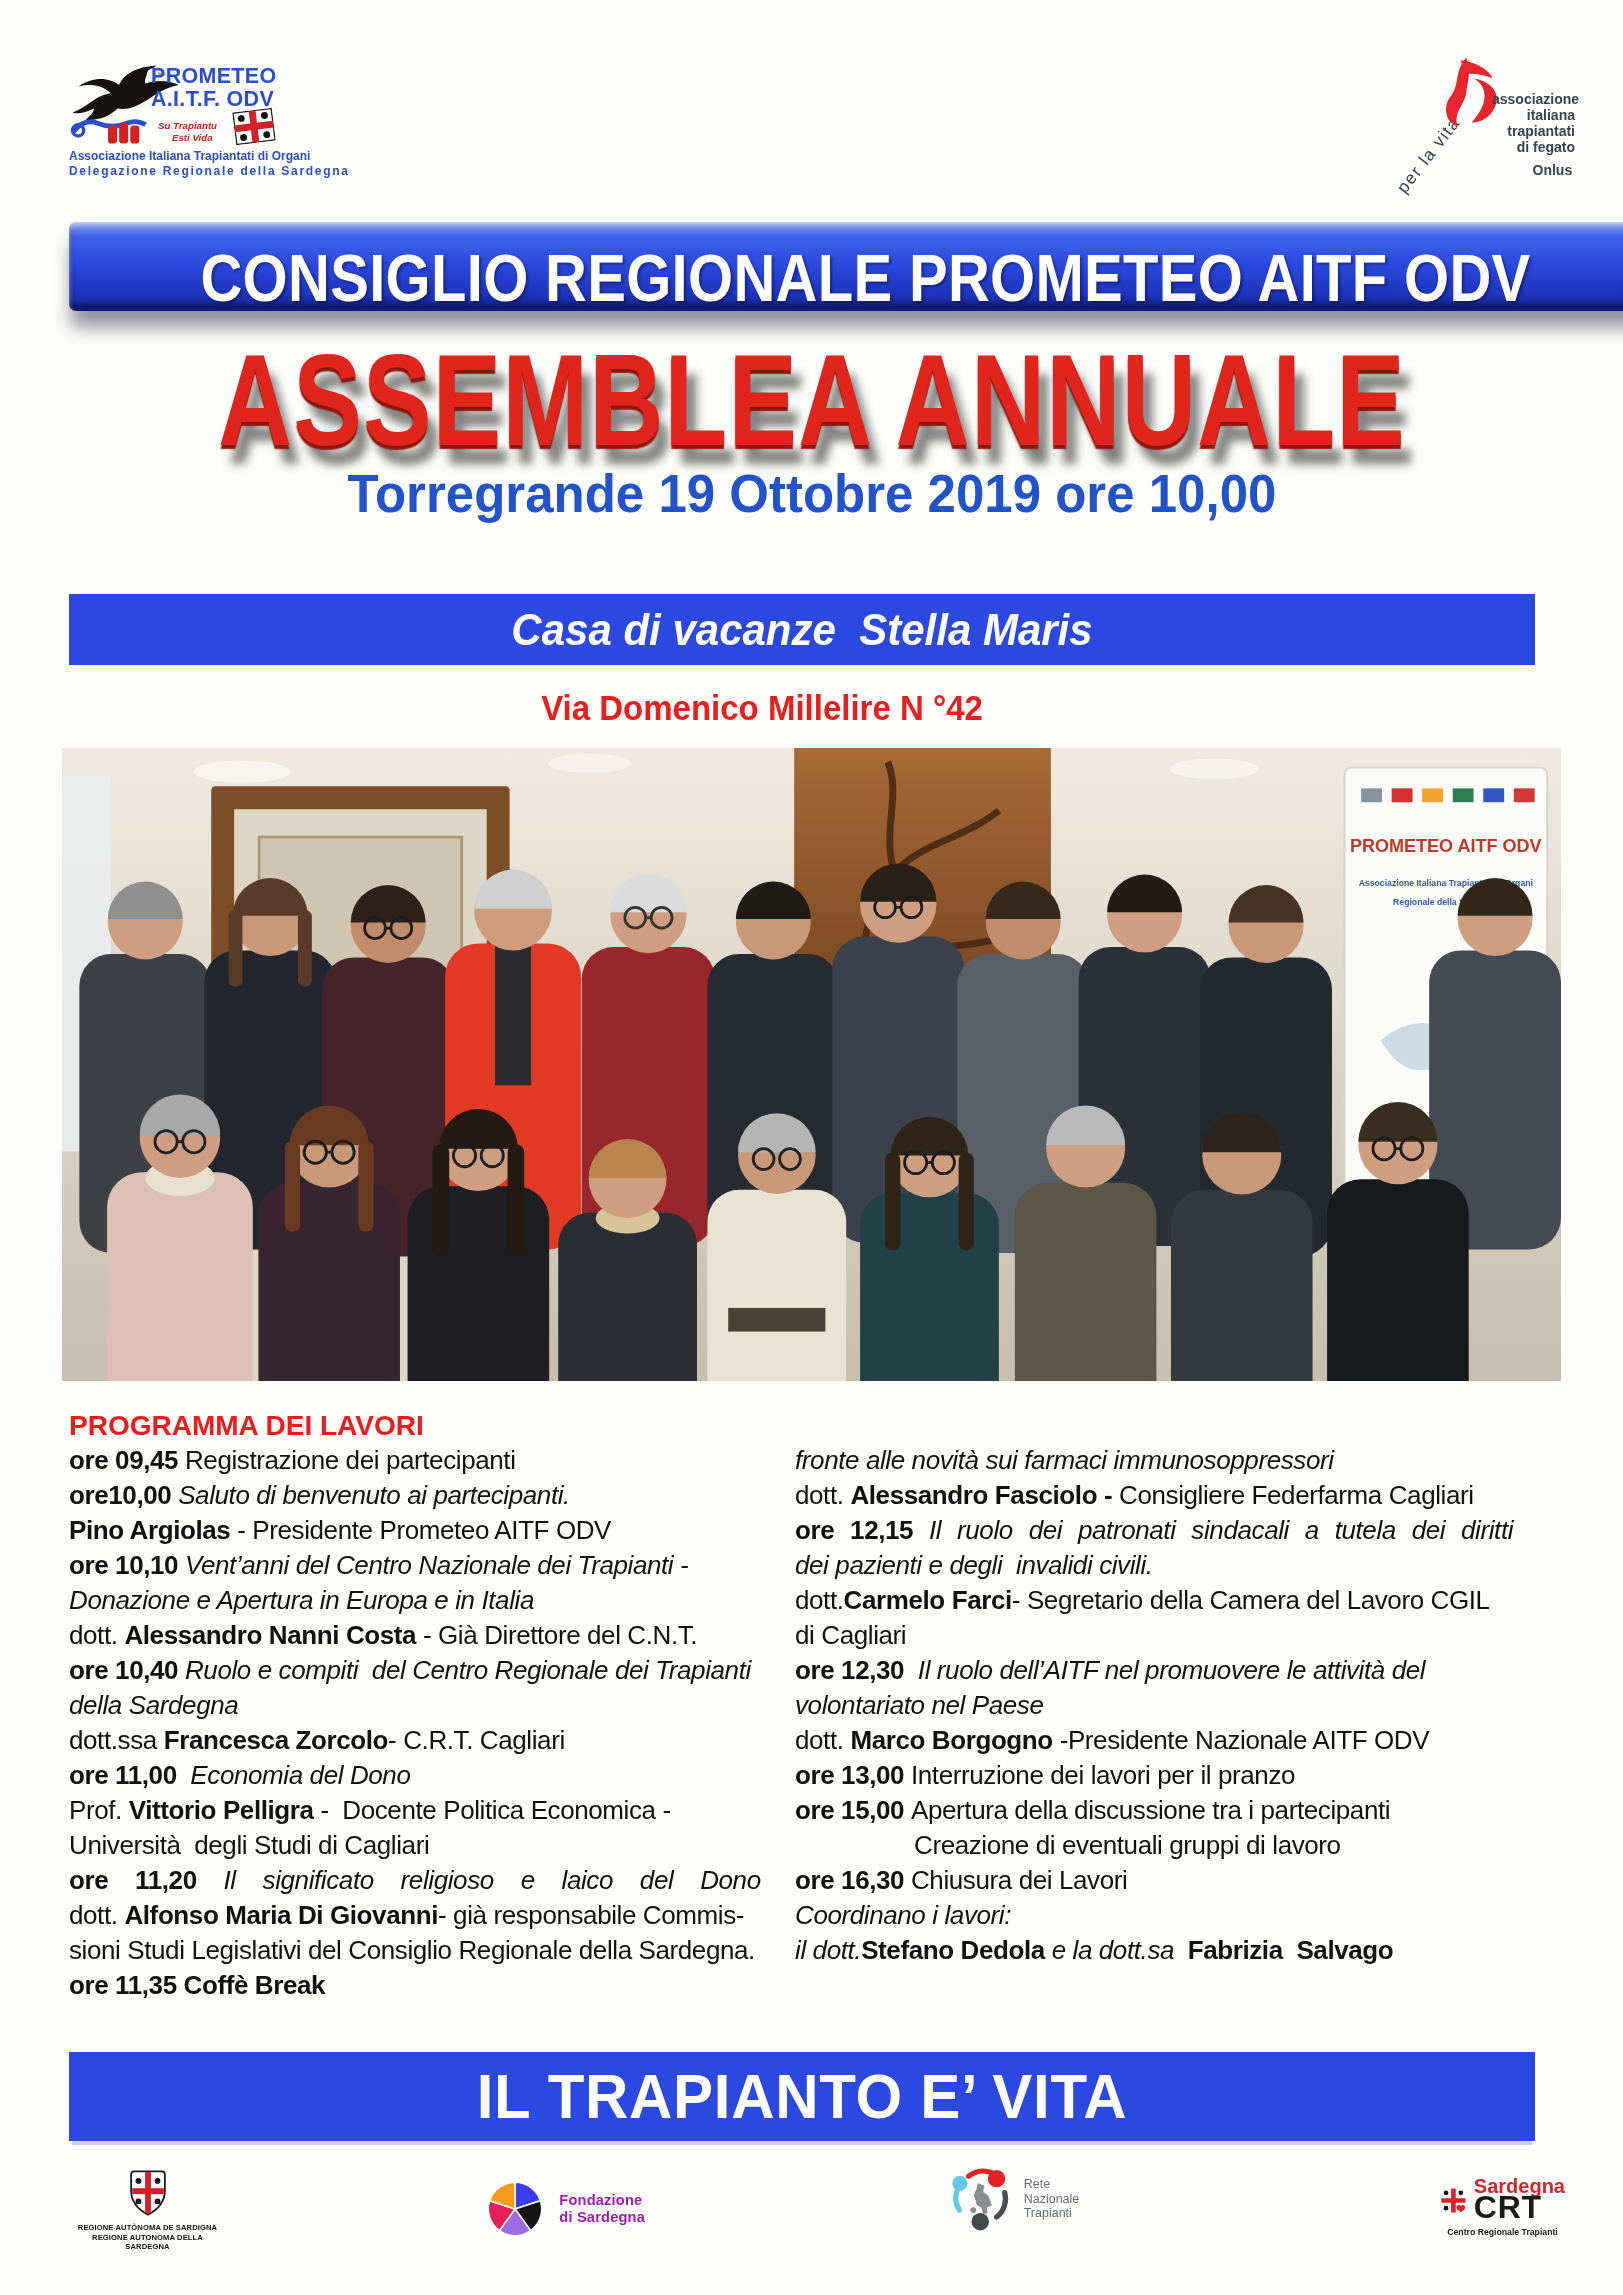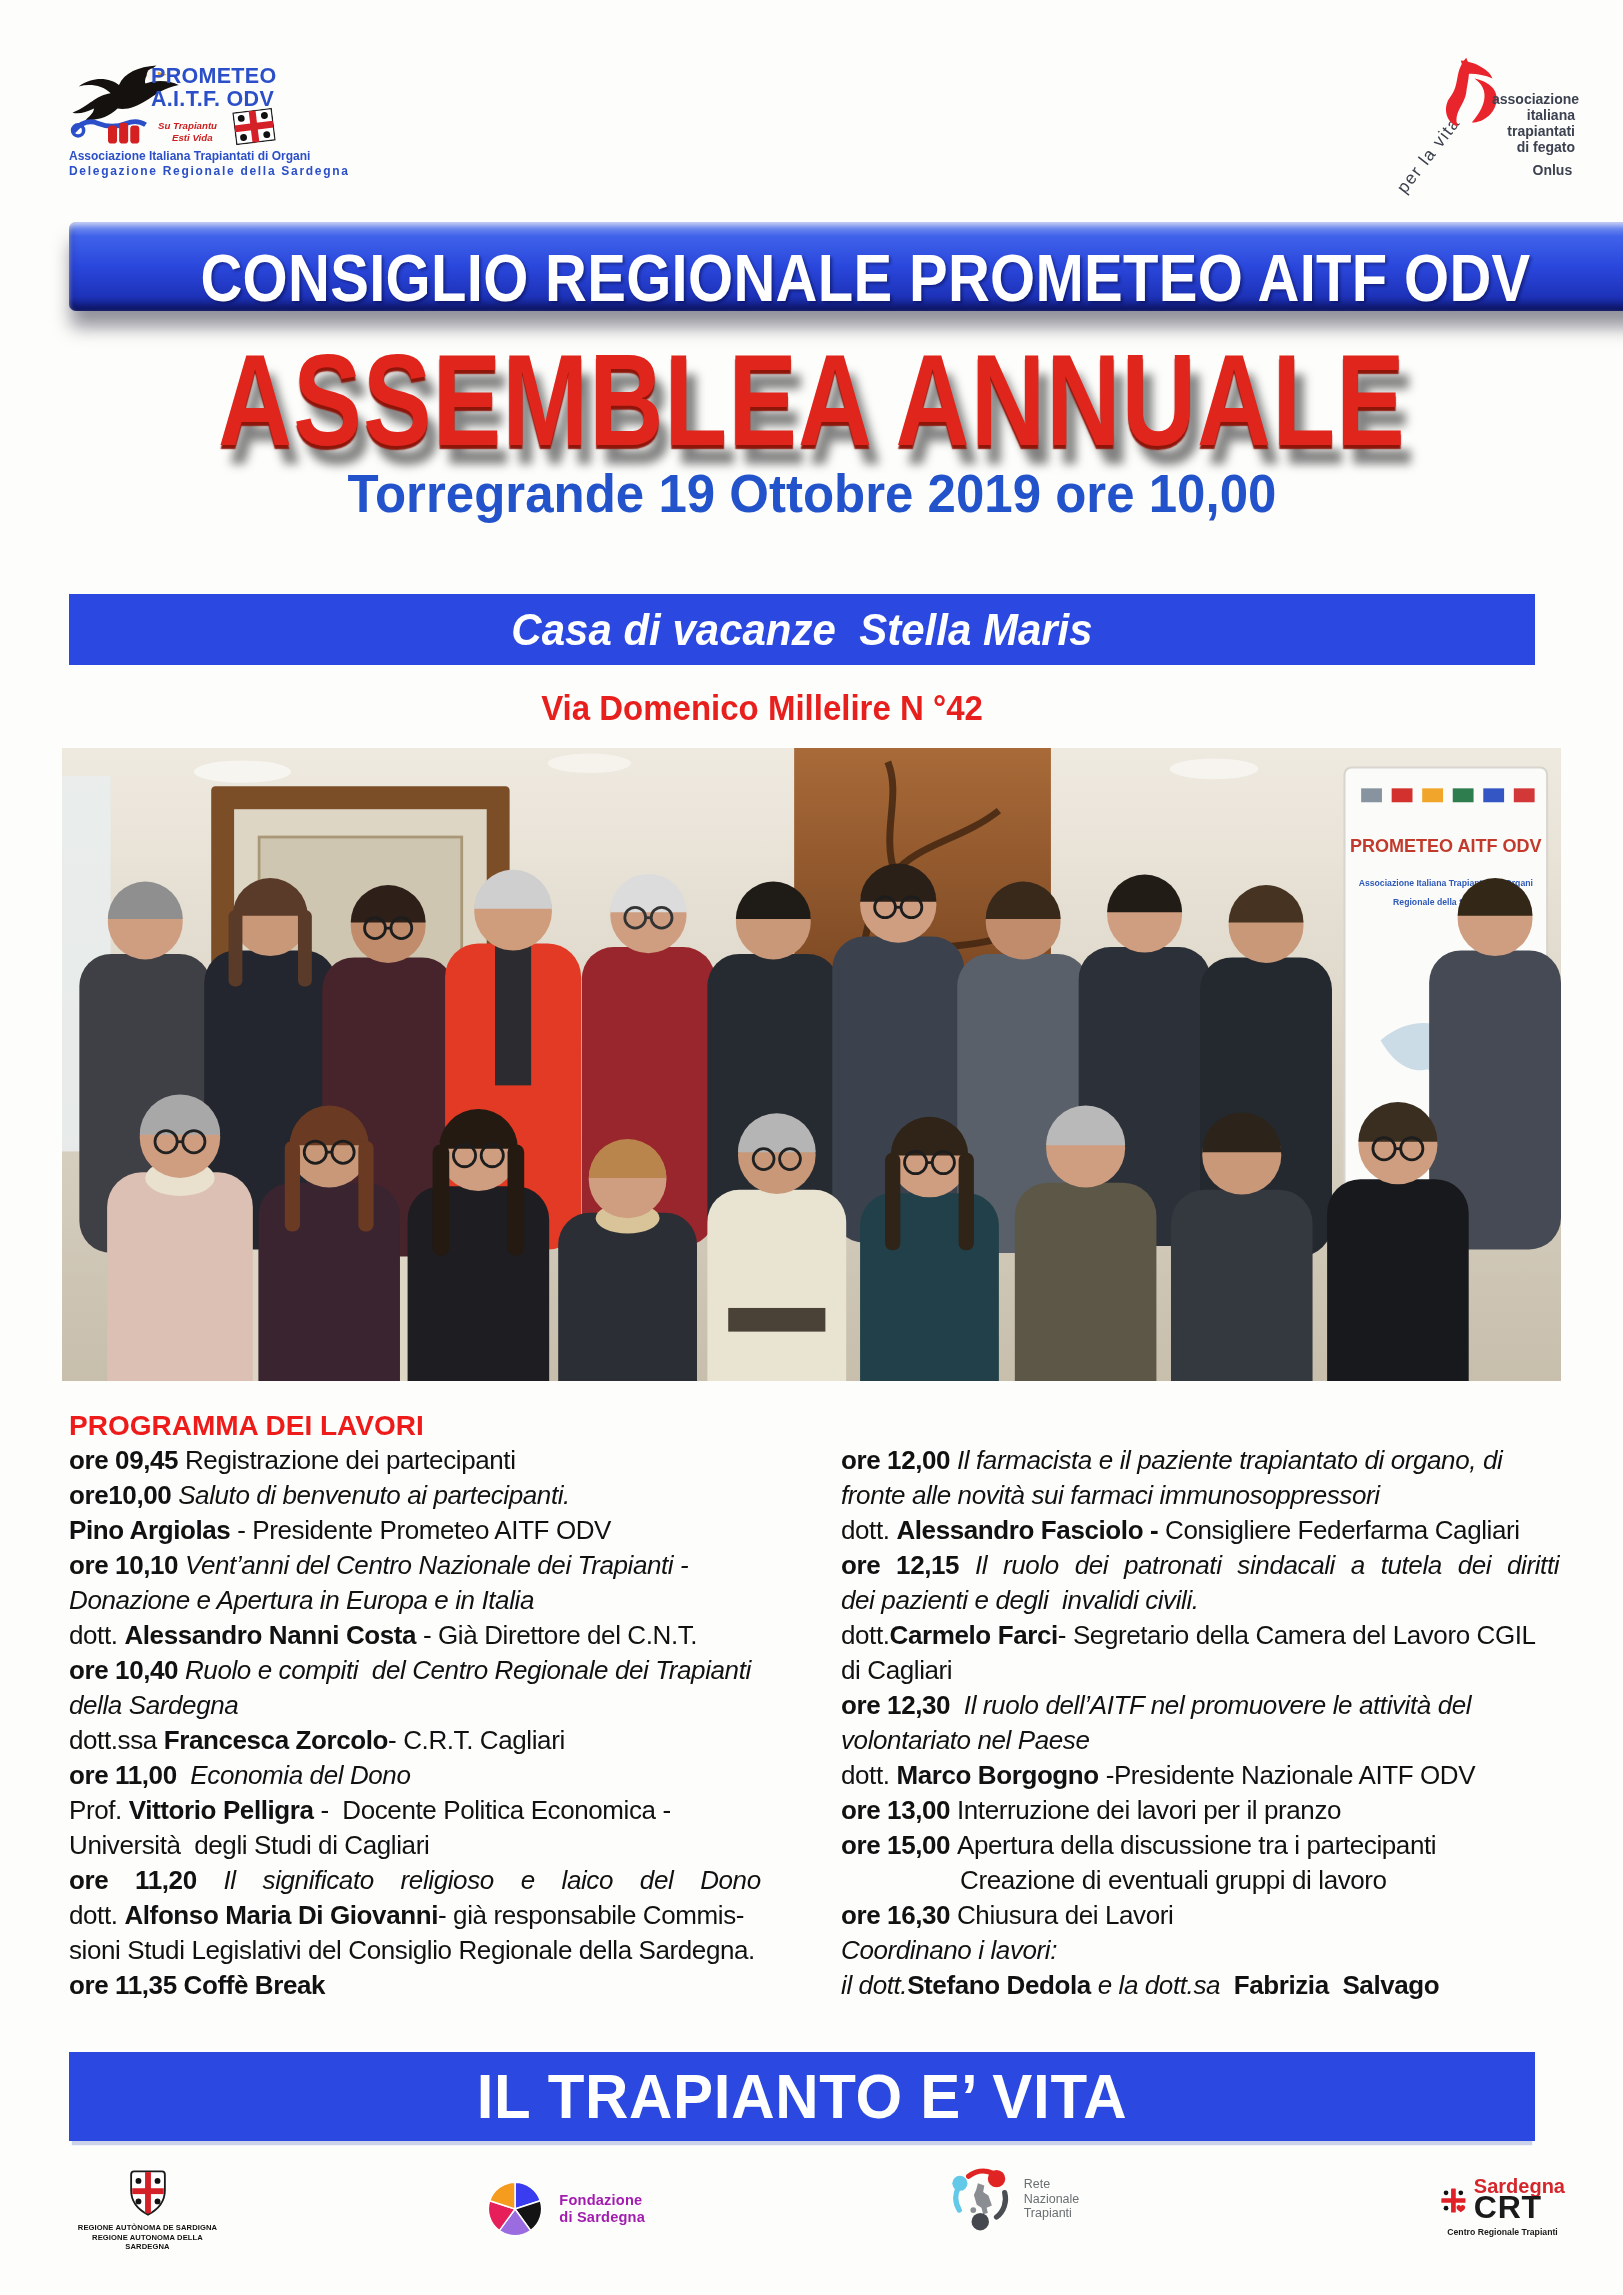"PROGRAMMA DEI LAVORI" .columns { gap: 46px -> none }
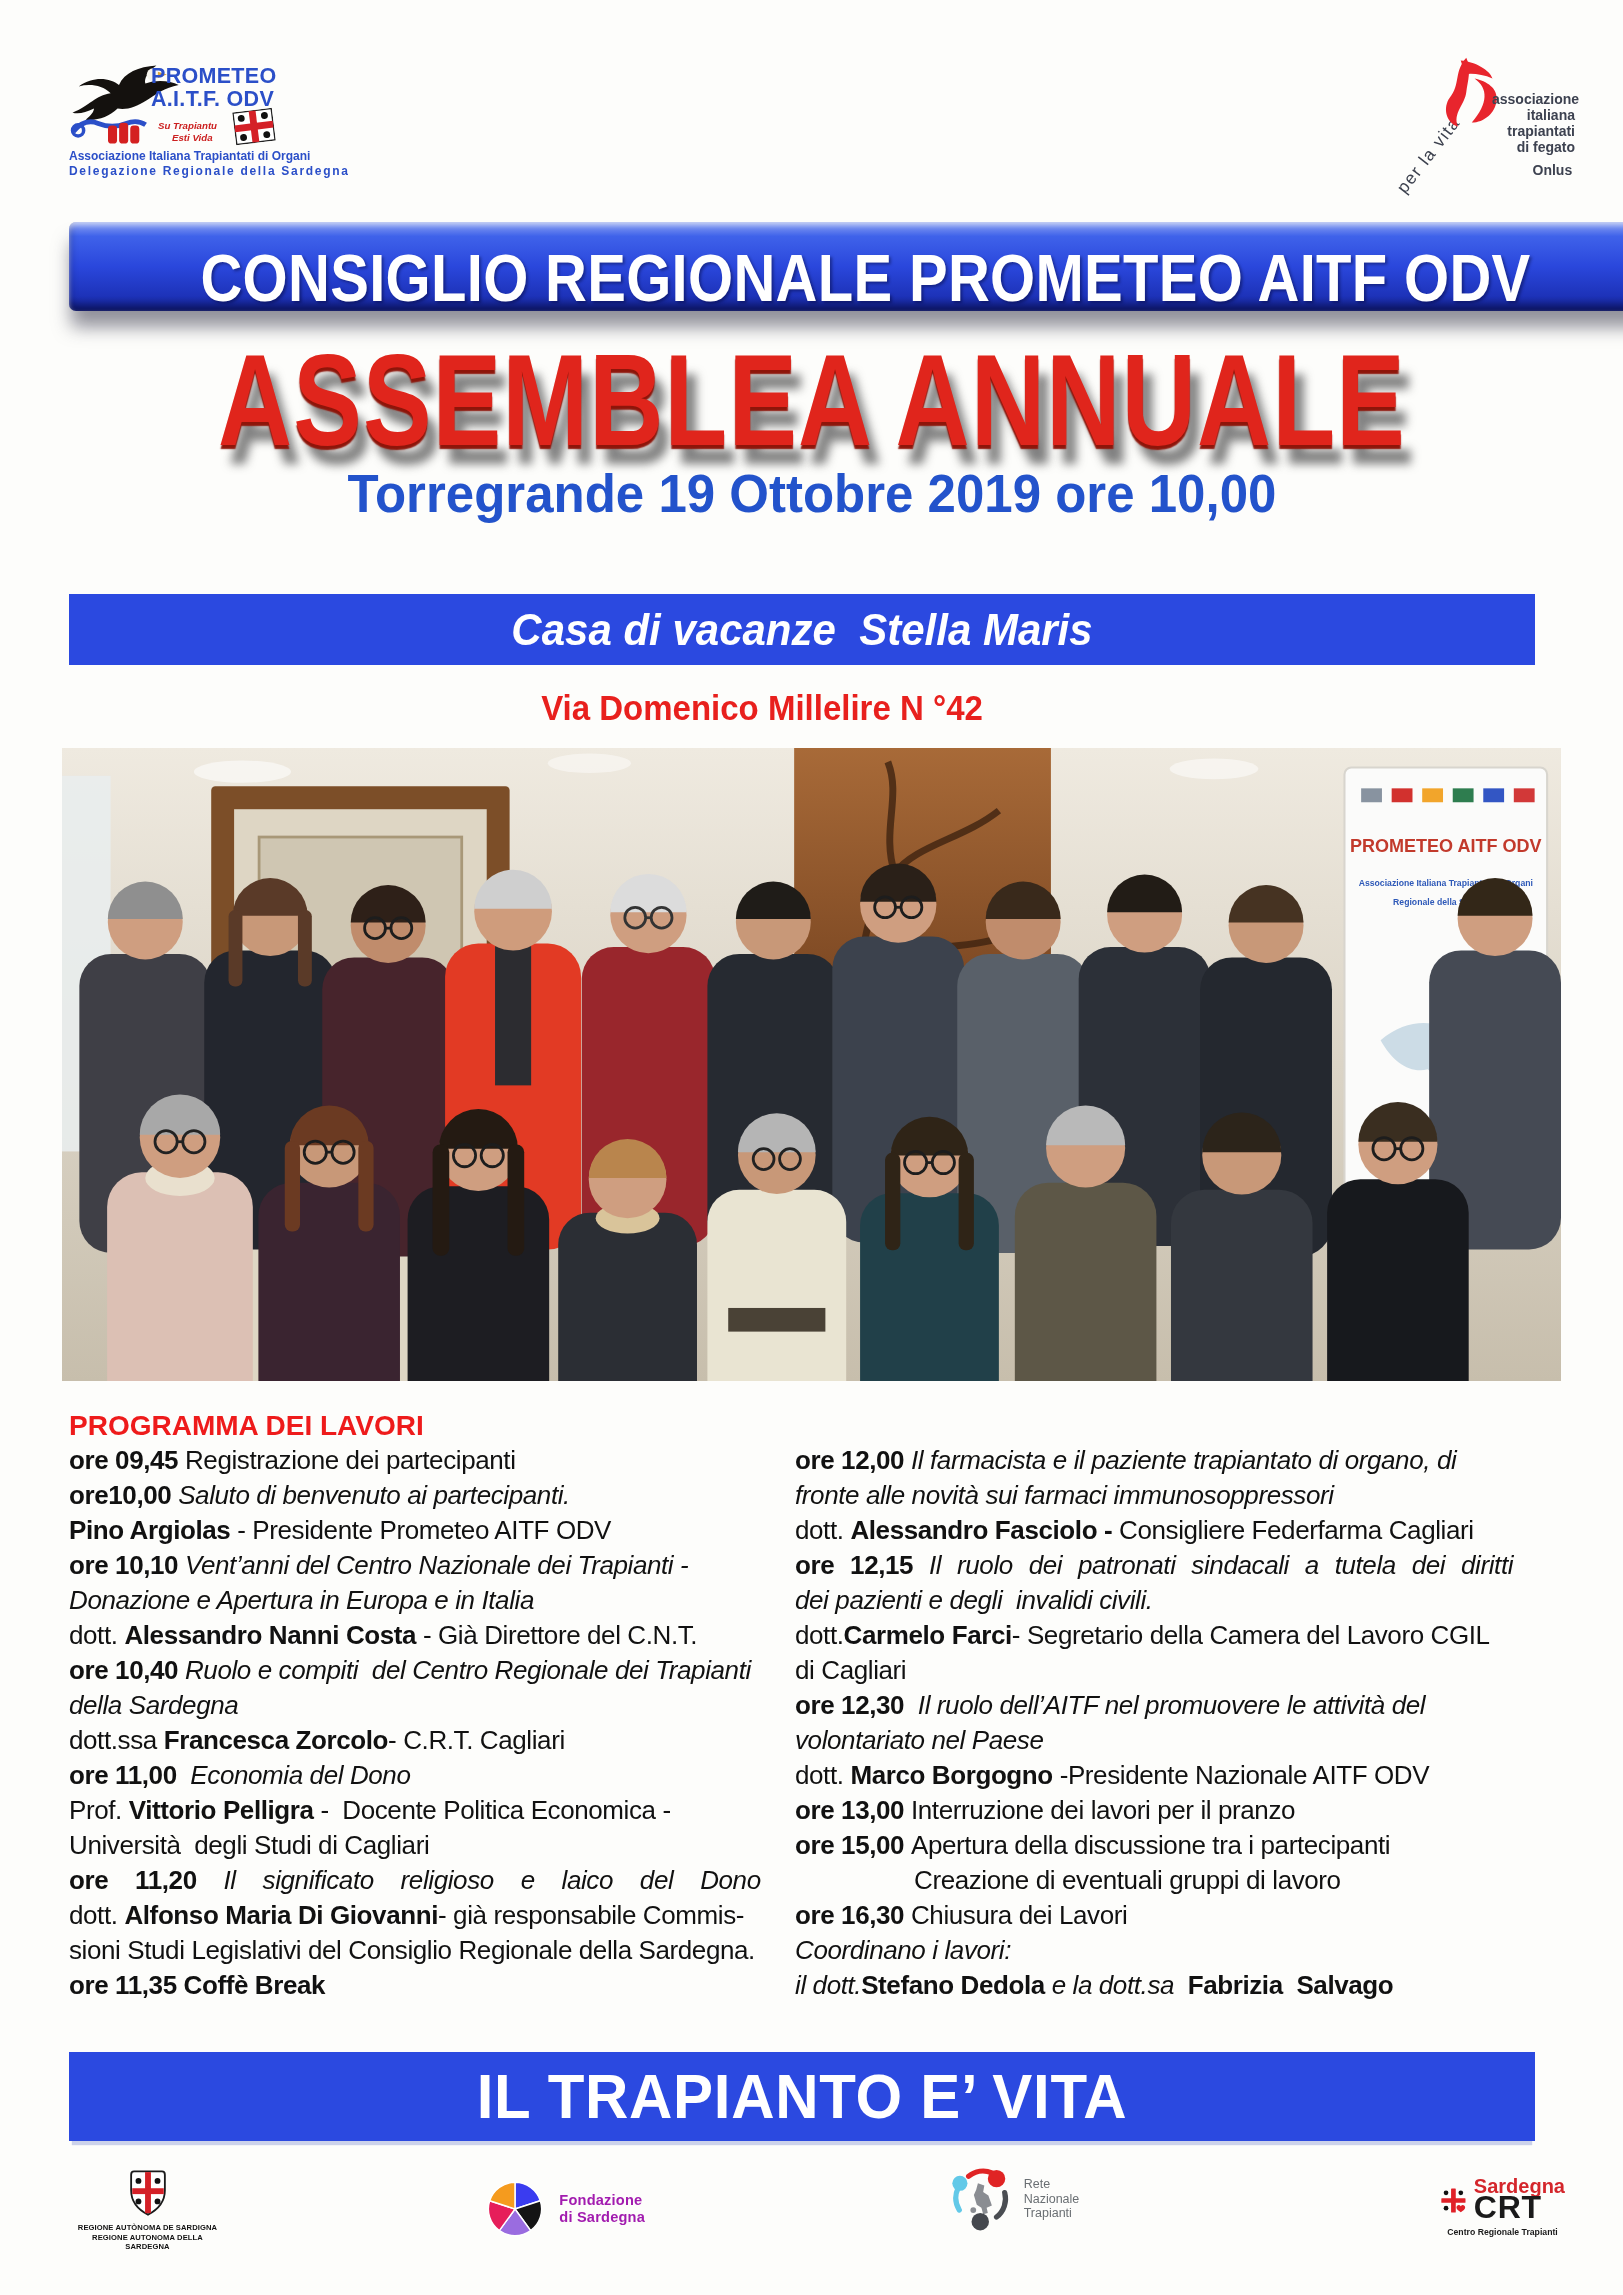"ore 12,00 Il farmacista e" div.pline { html: <div><span>ore 12,00 </span><span>Il farmacista e il paziente trapiantato di organo, di</span></div> -> none }
